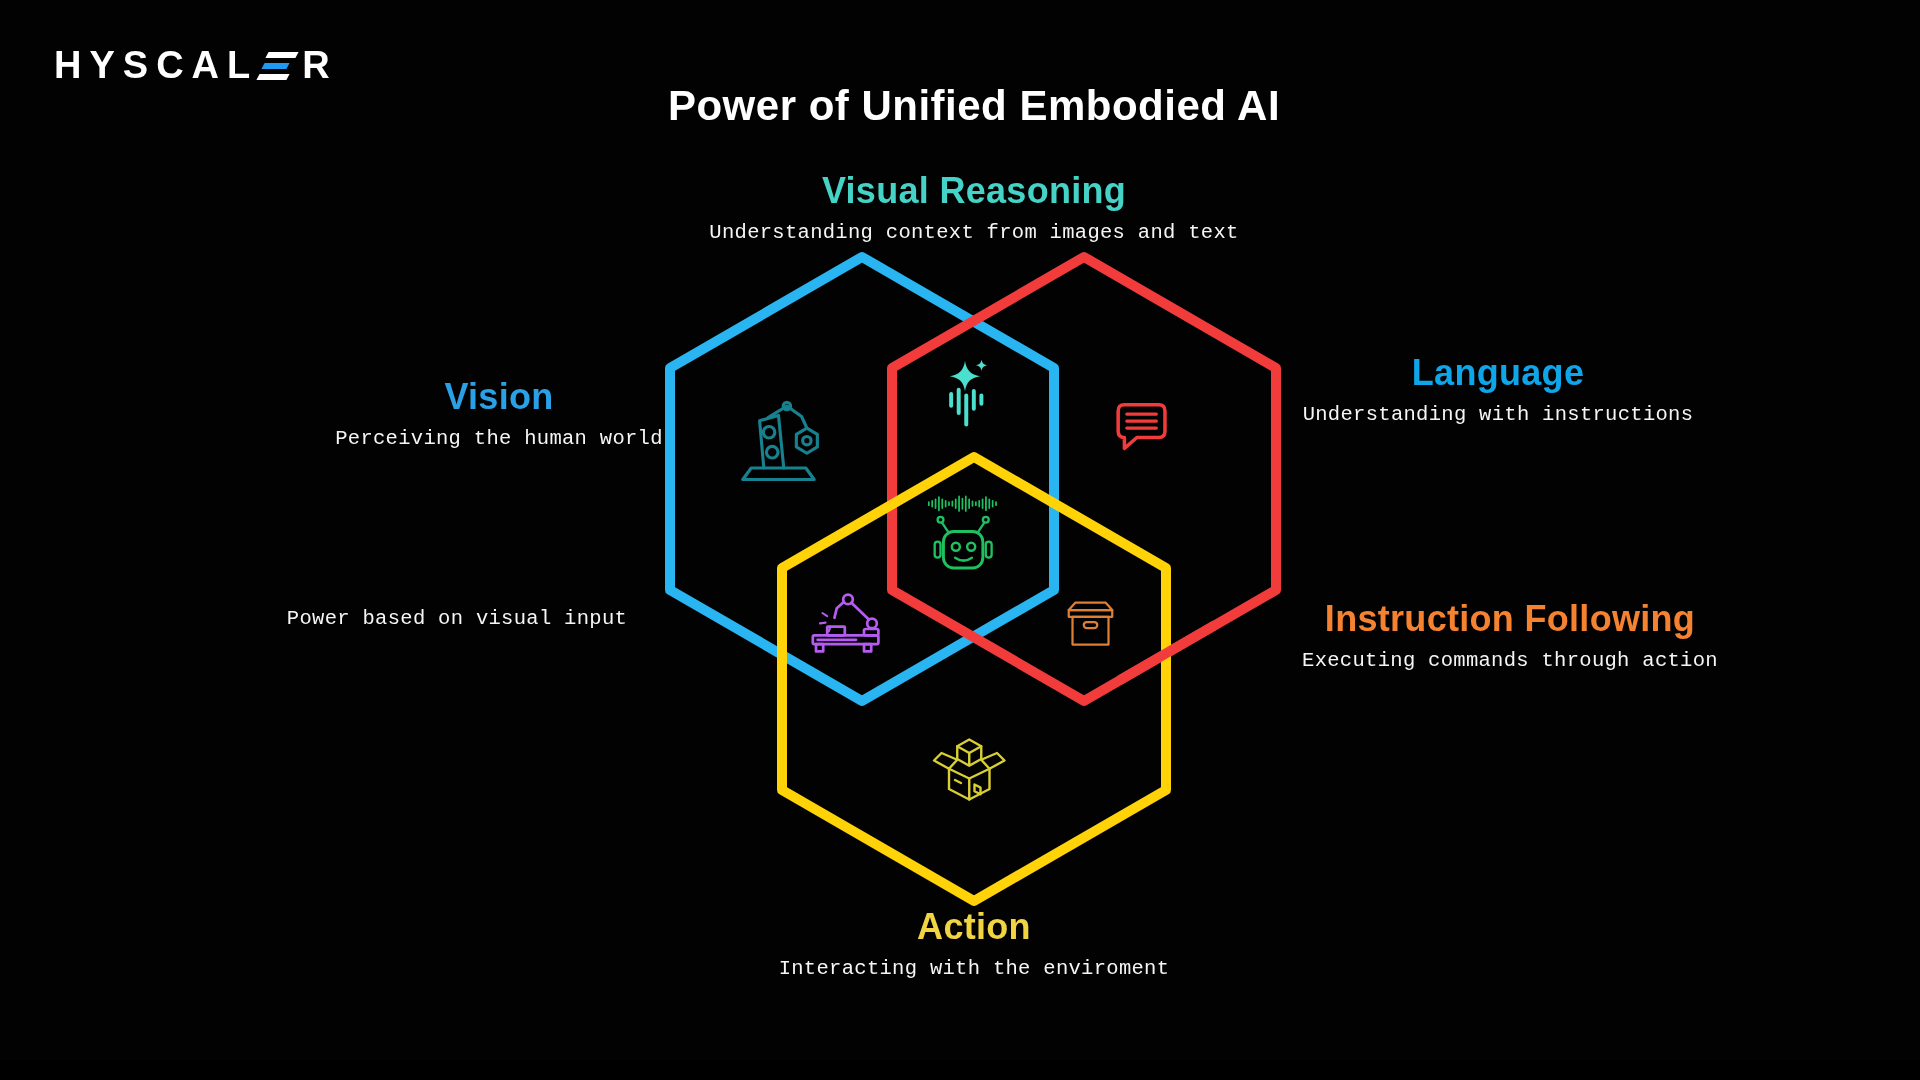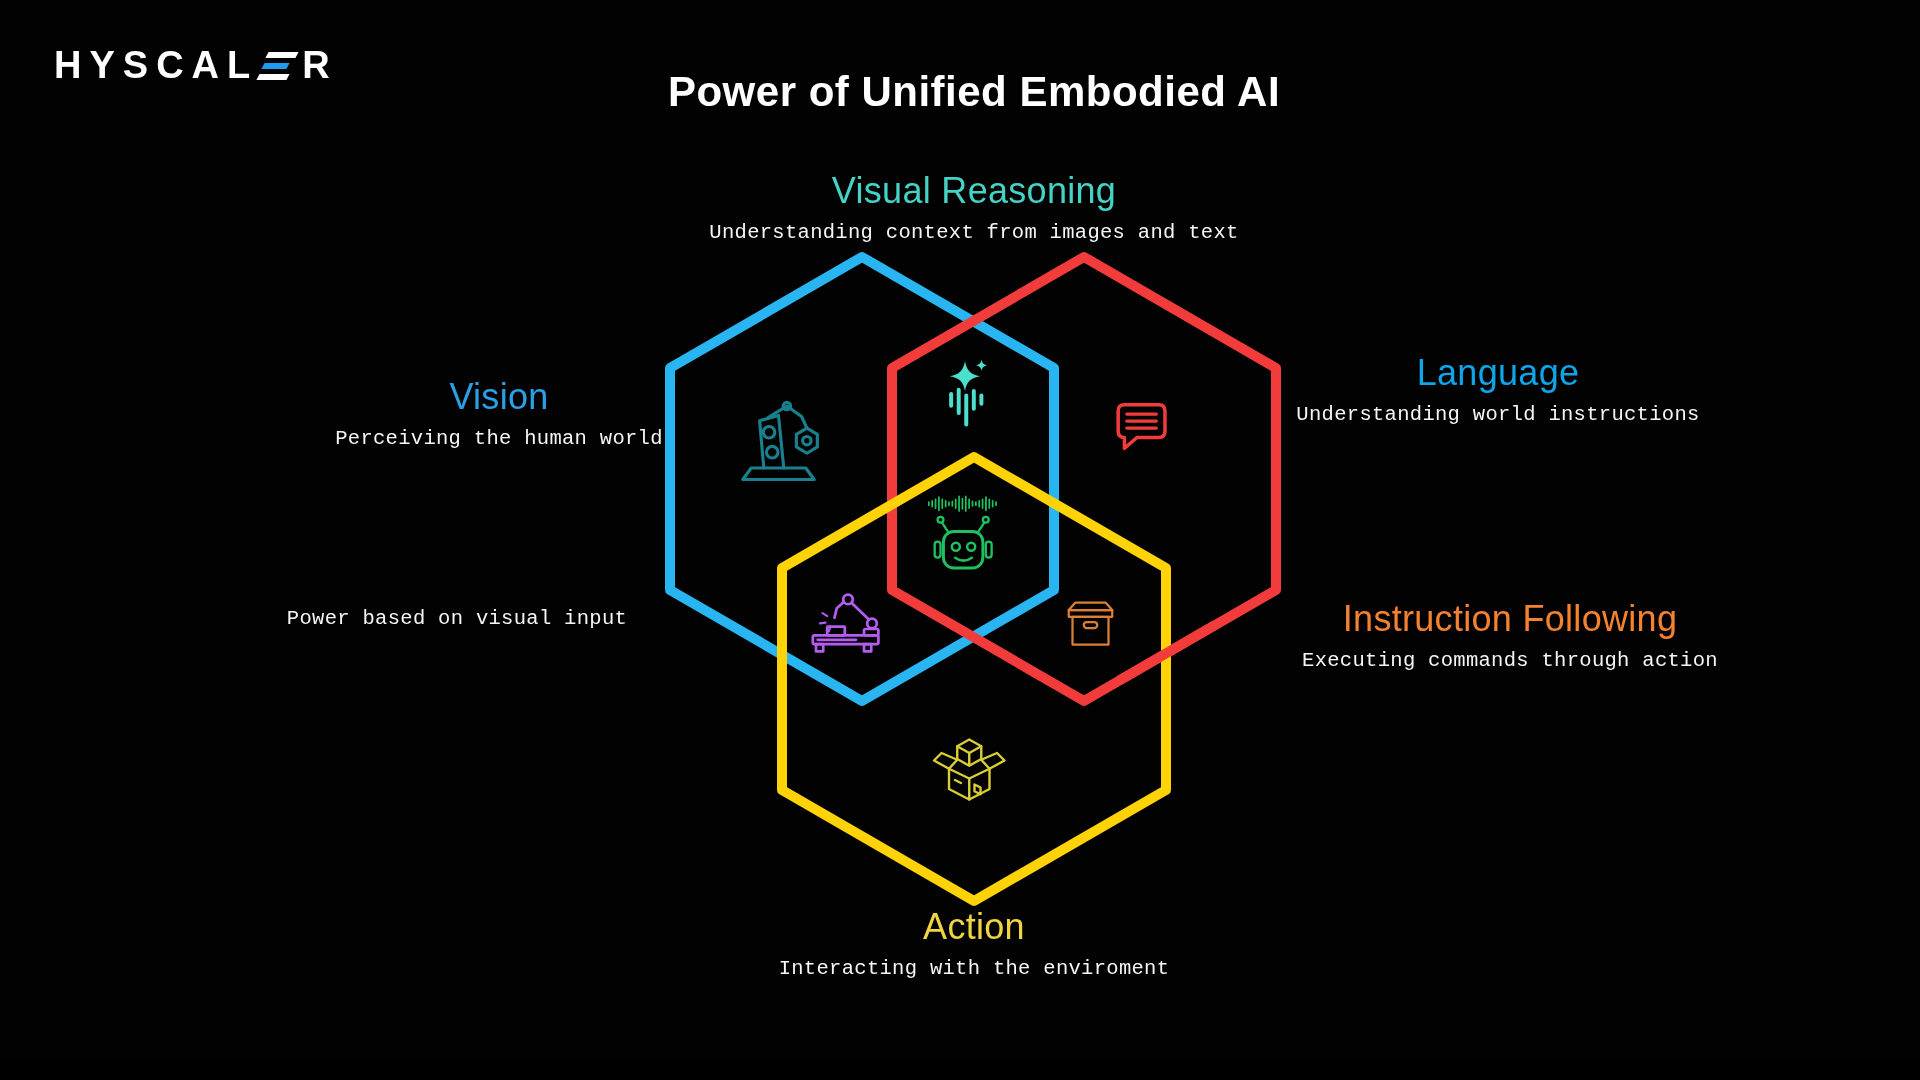"Power of Unified Embodied AI" .title { top: 68px -> 82px }
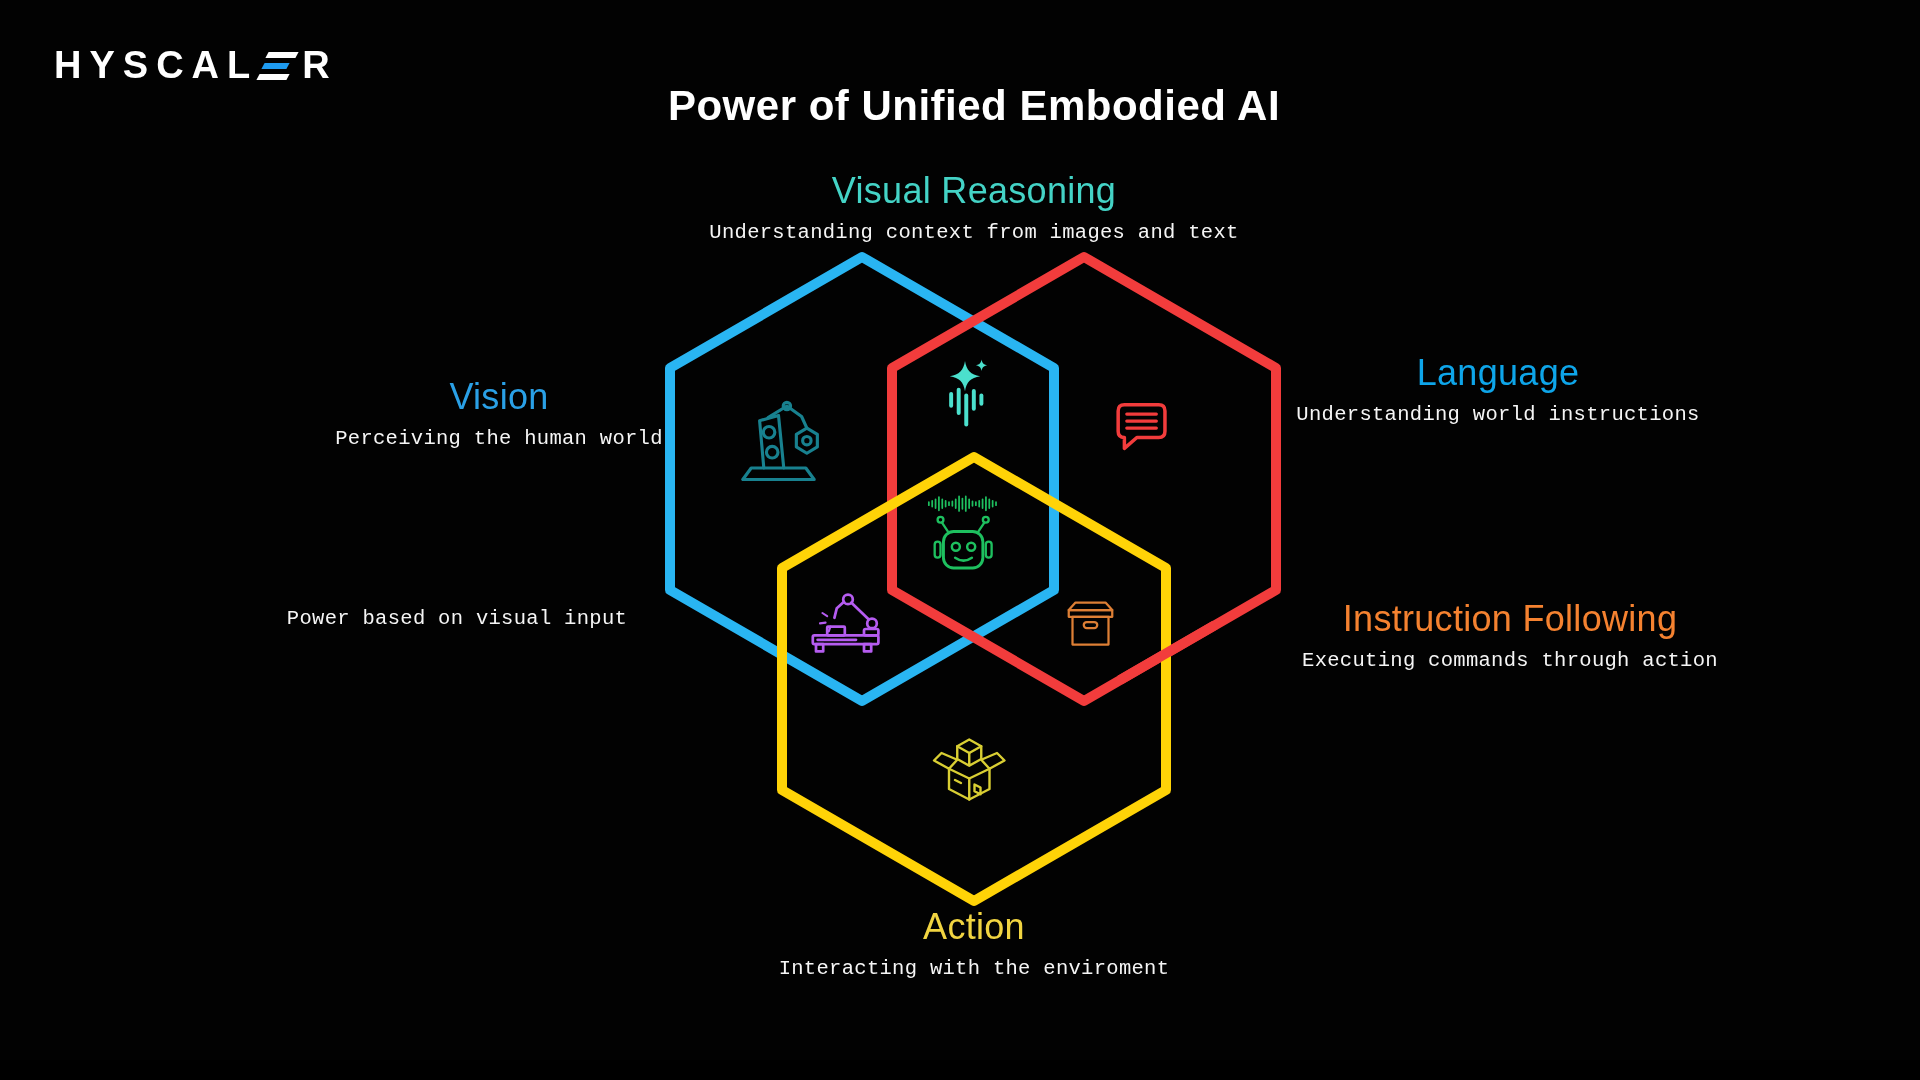"Visual Reasoning" .label-block h2 { font-weight: 400 -> 700 }
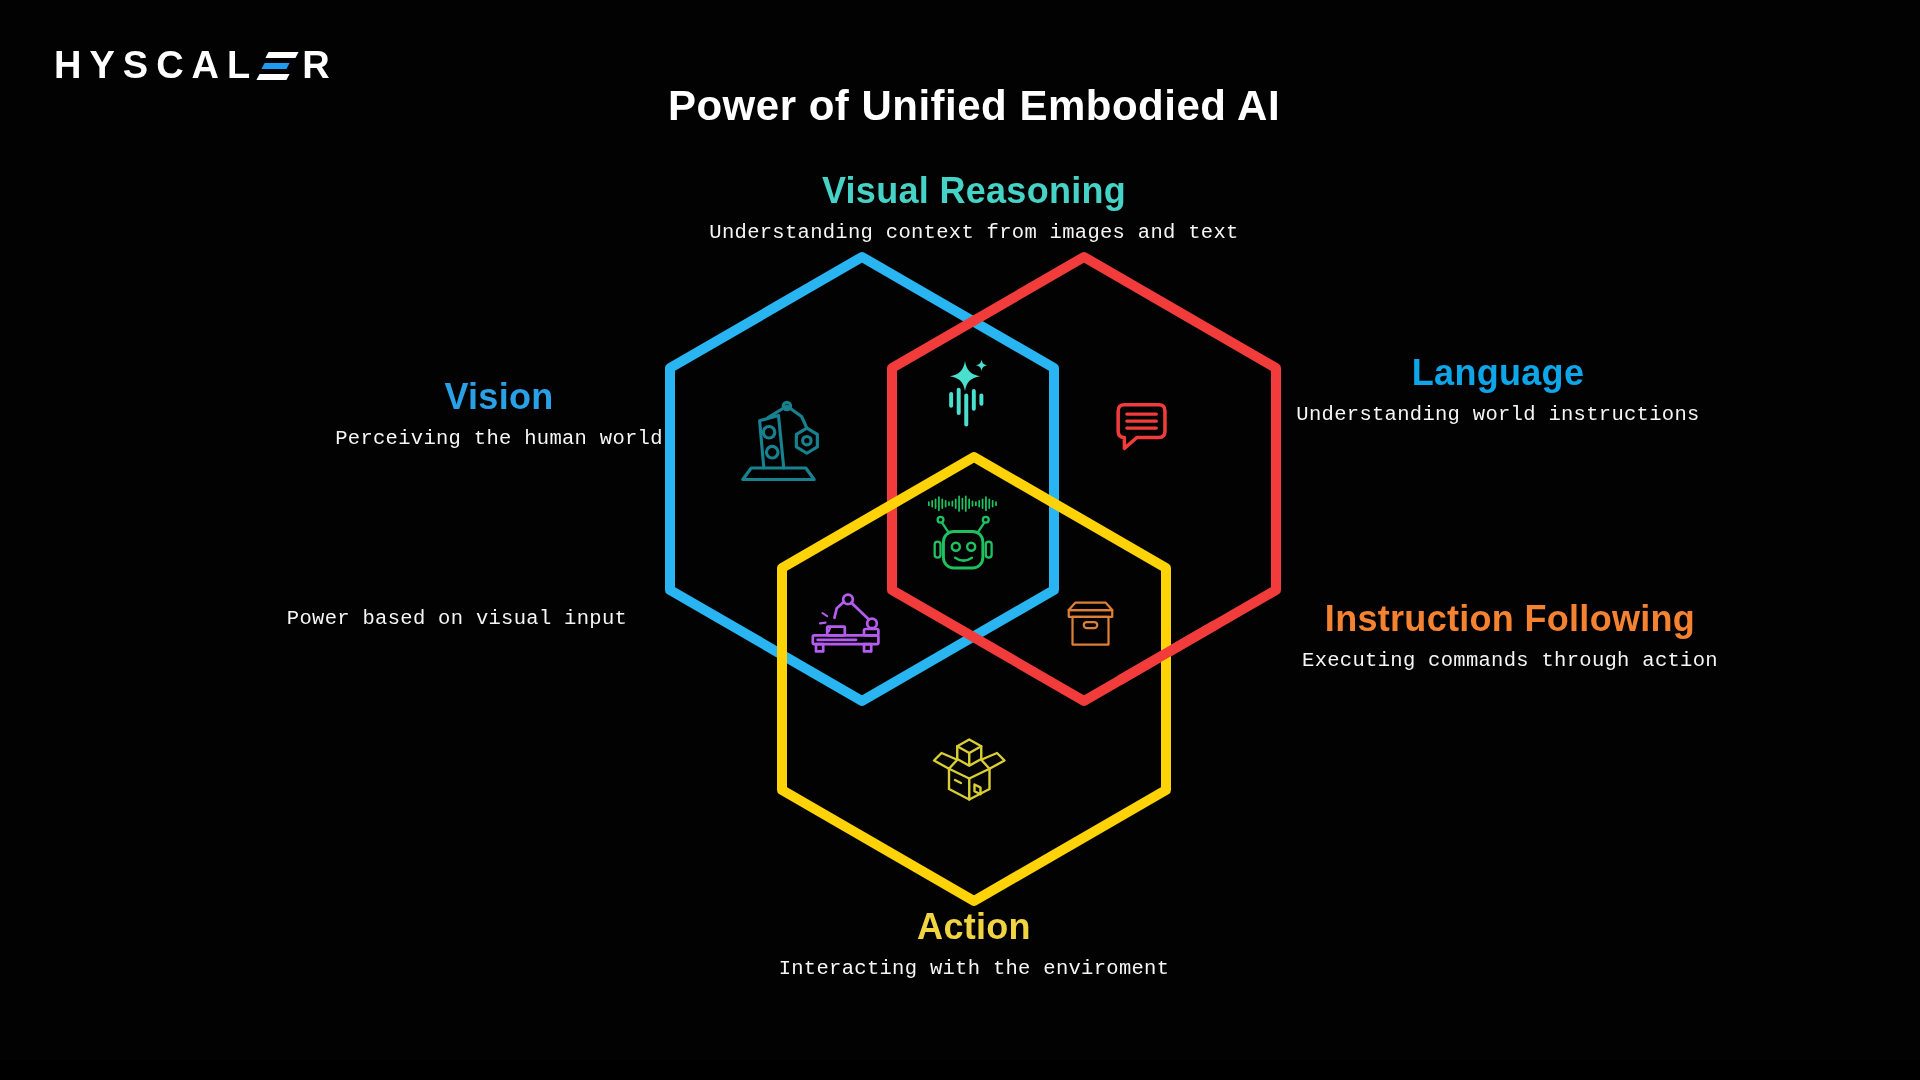"Understanding world instructions" p { text: world -> with }
